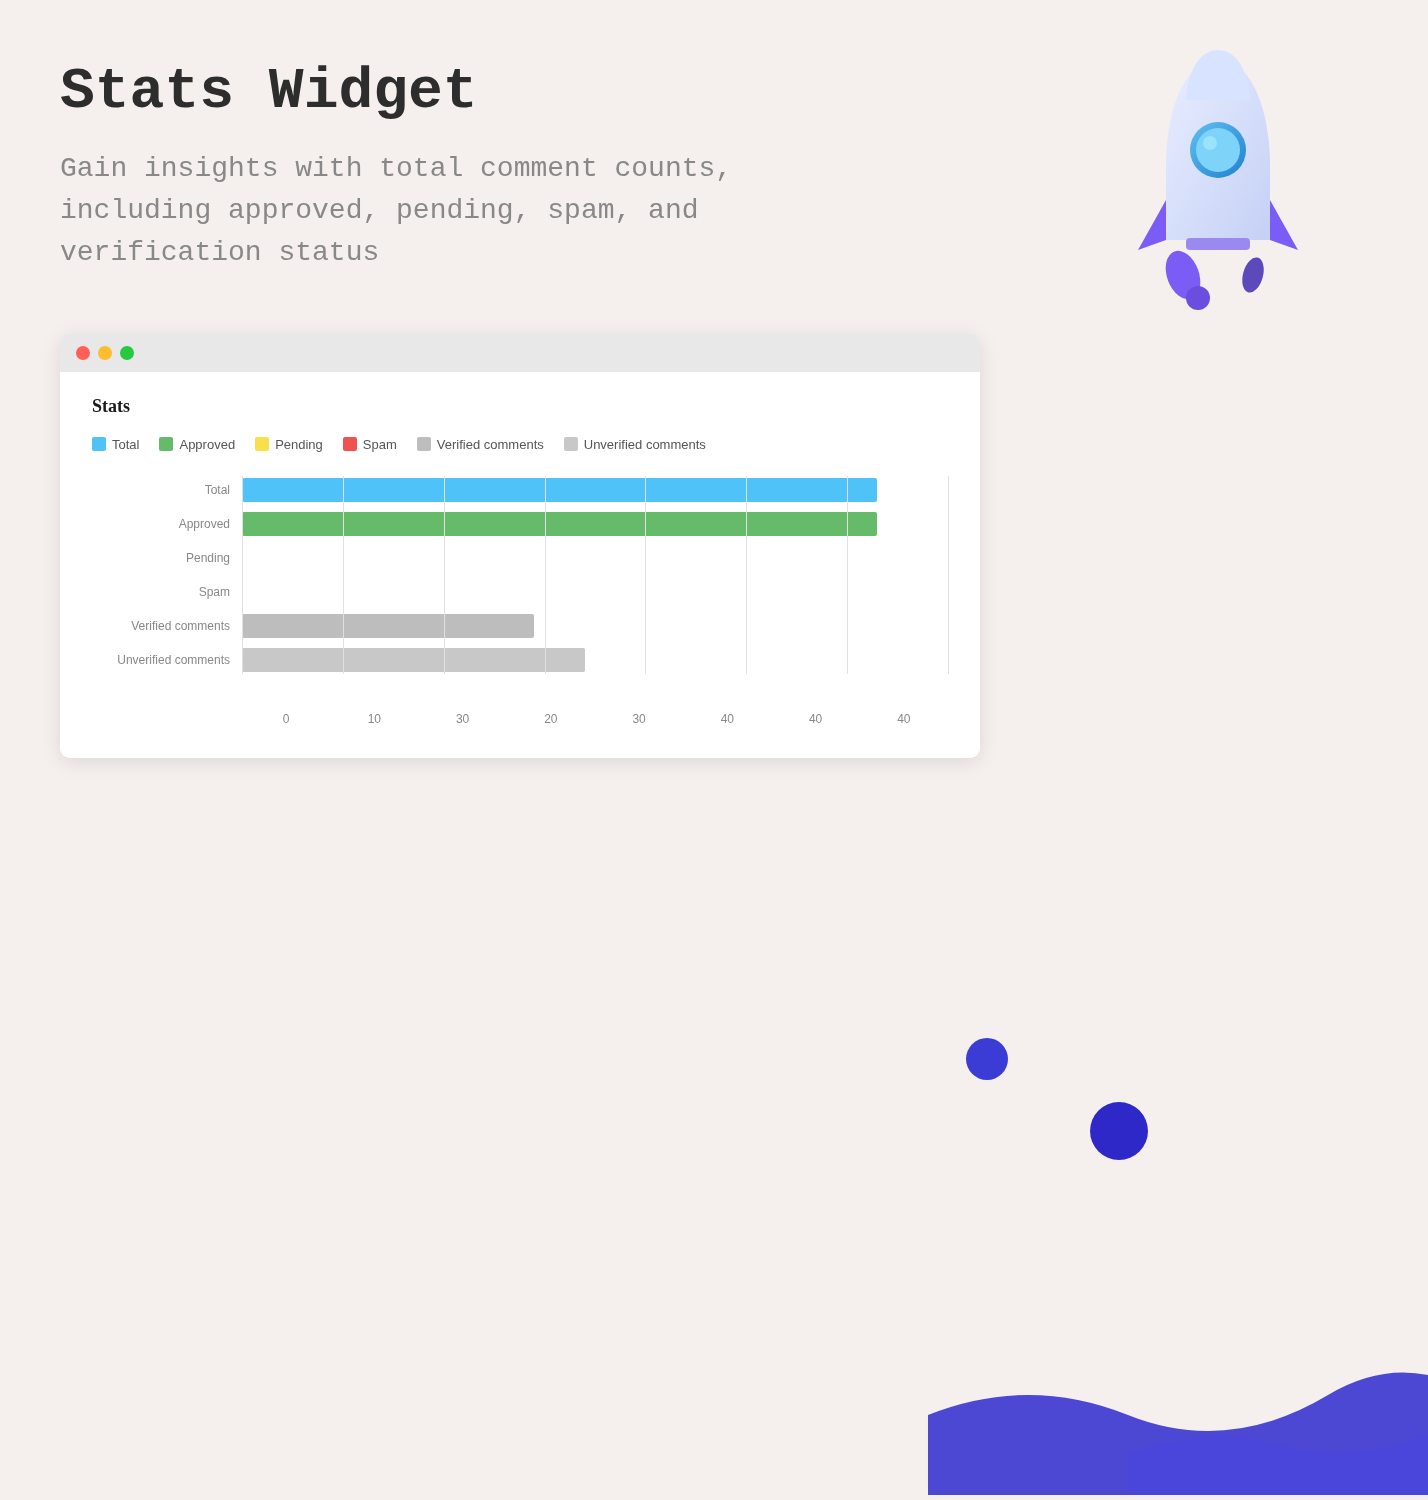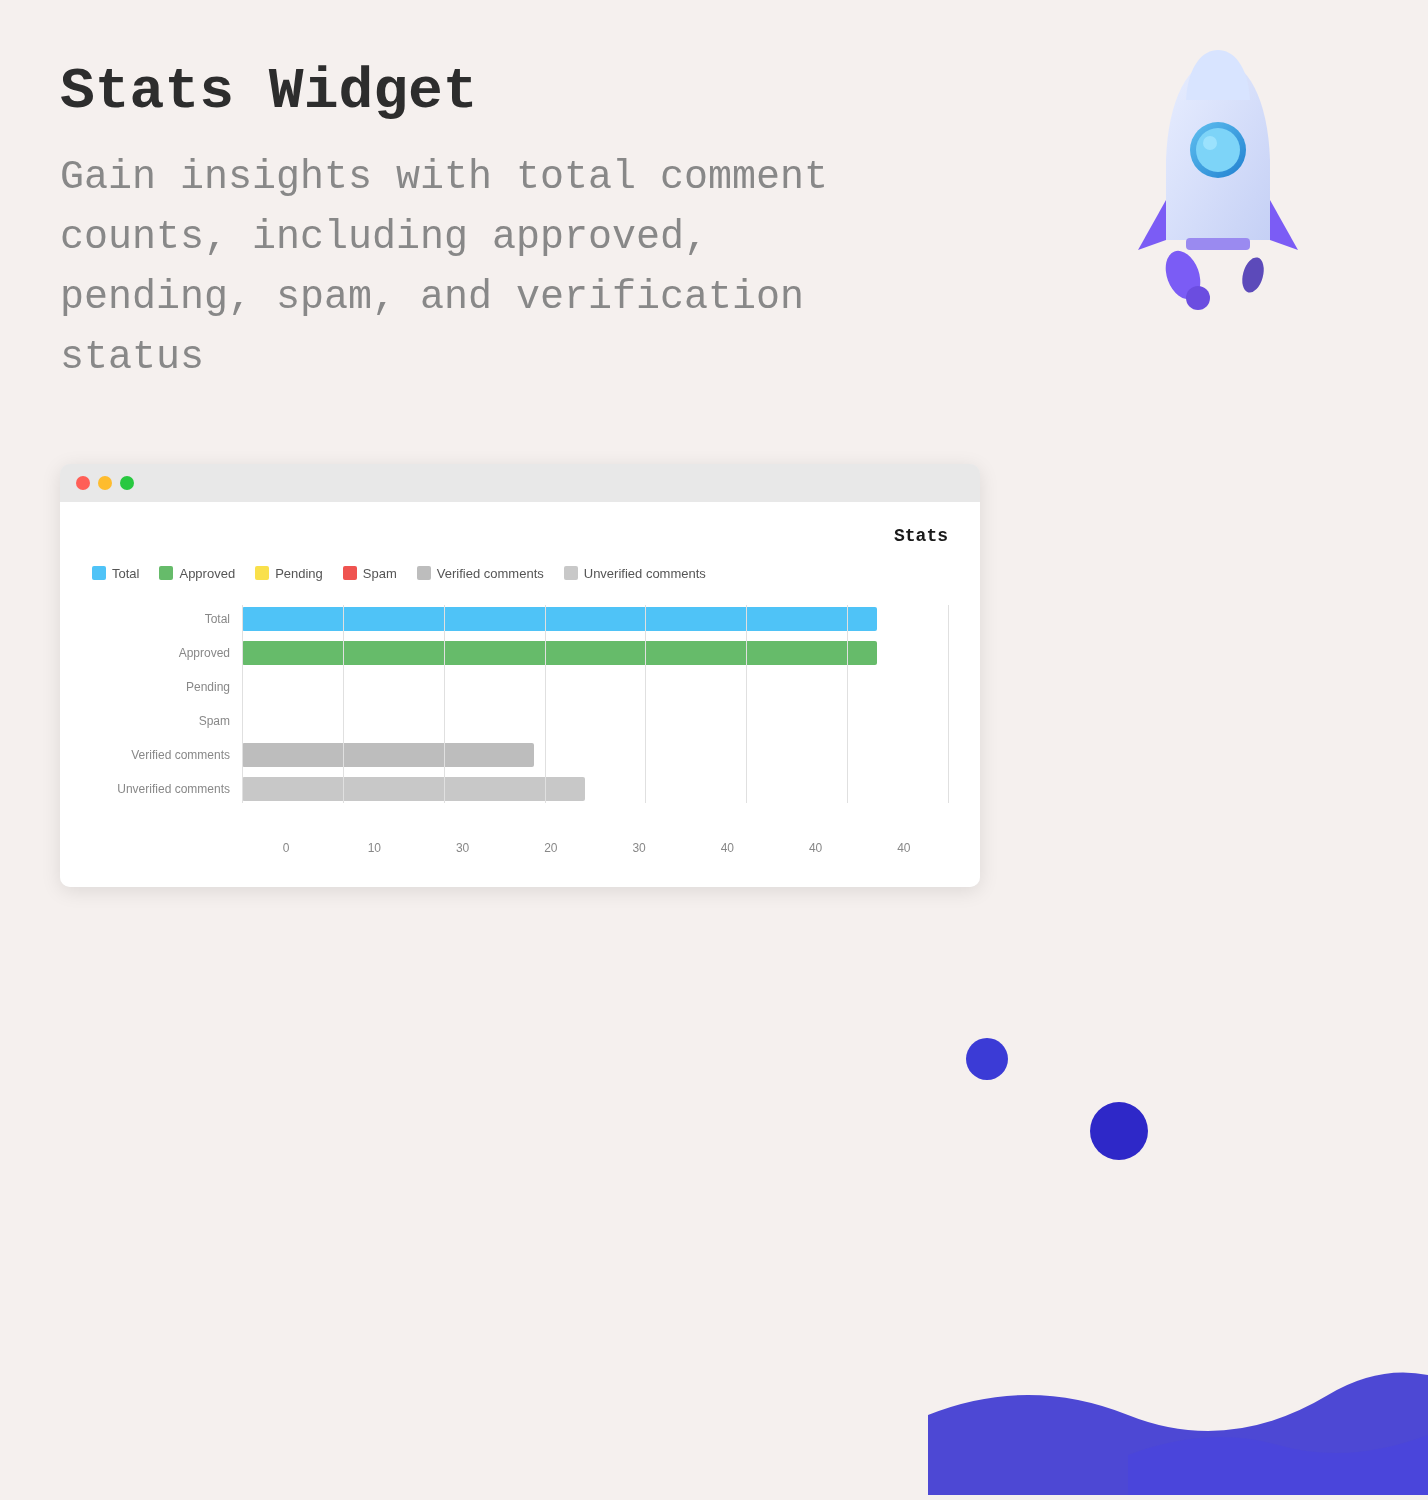"Stats Widget" .header-section { margin-bottom: 76px -> 60px }
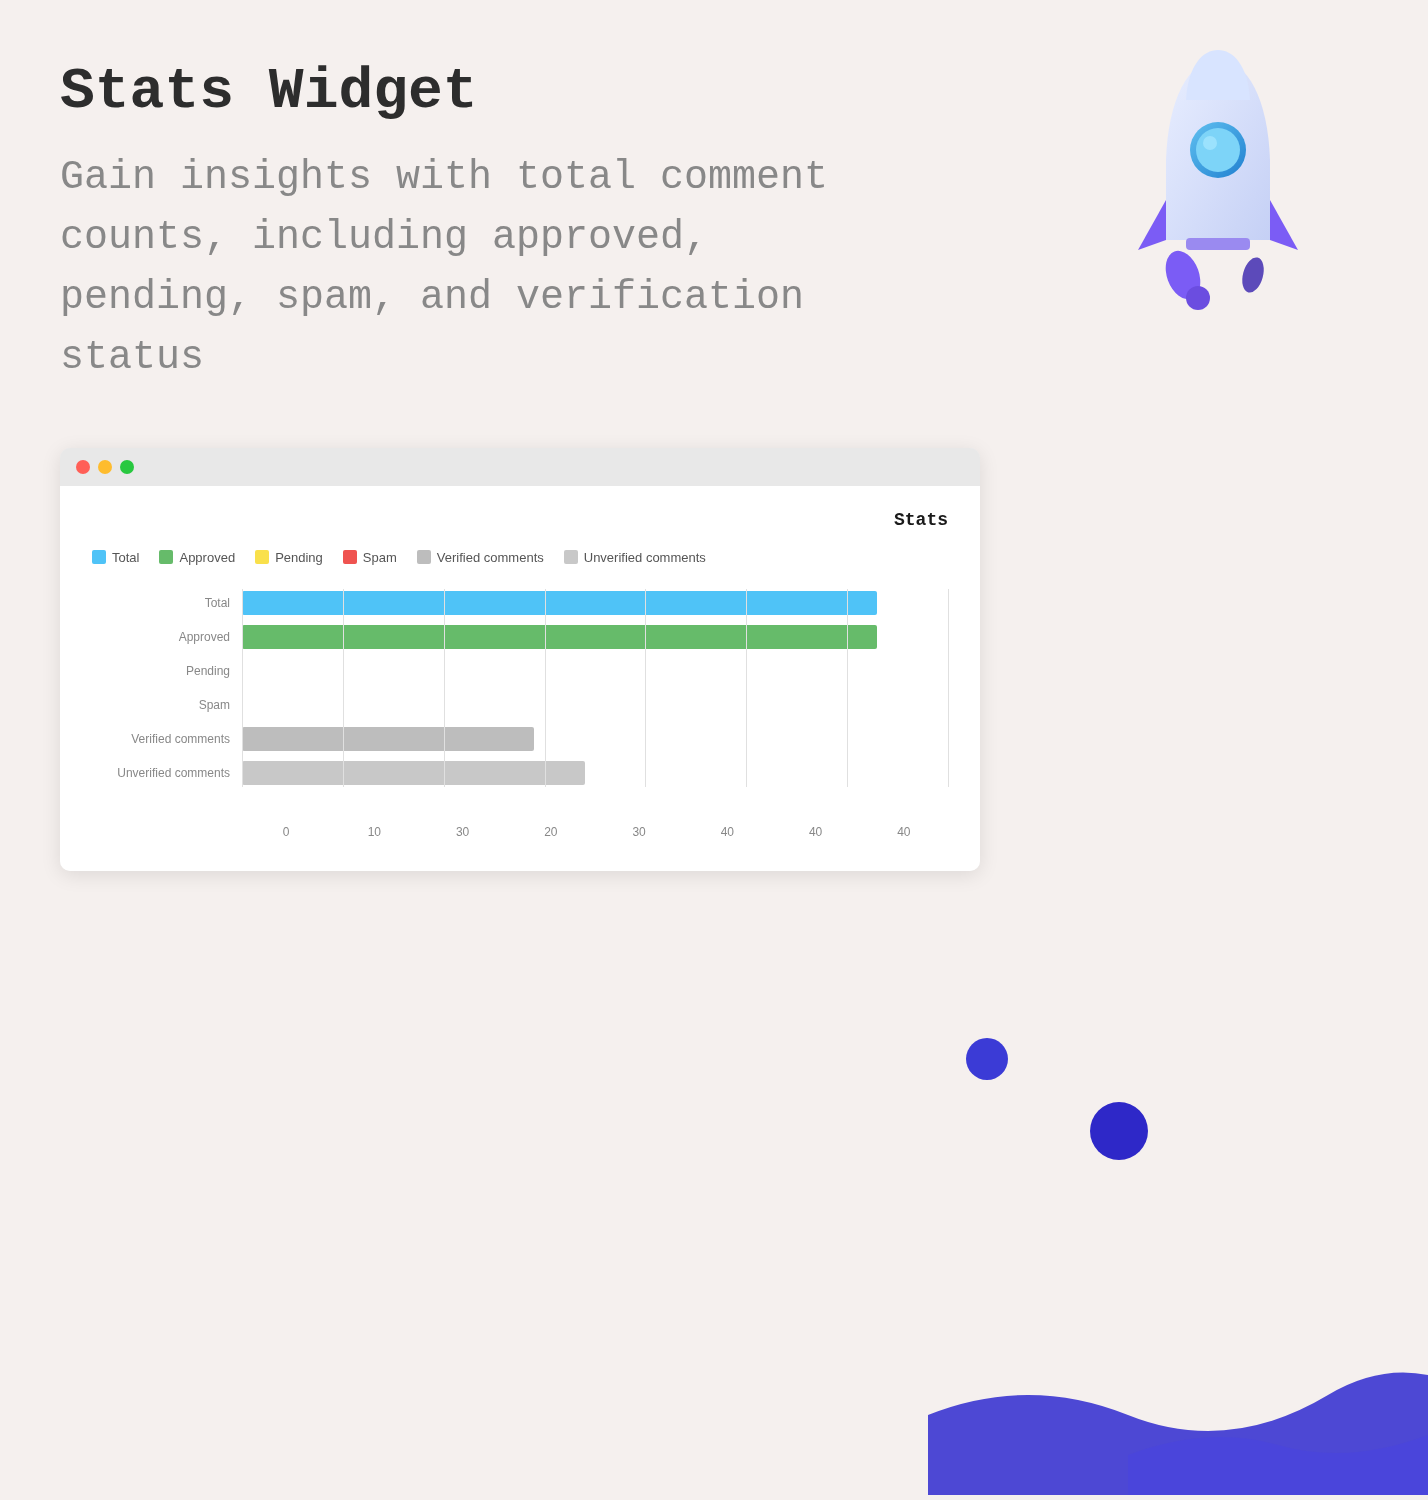"Gain insights with total comment" .page-description { font-size: 40px -> 28px }
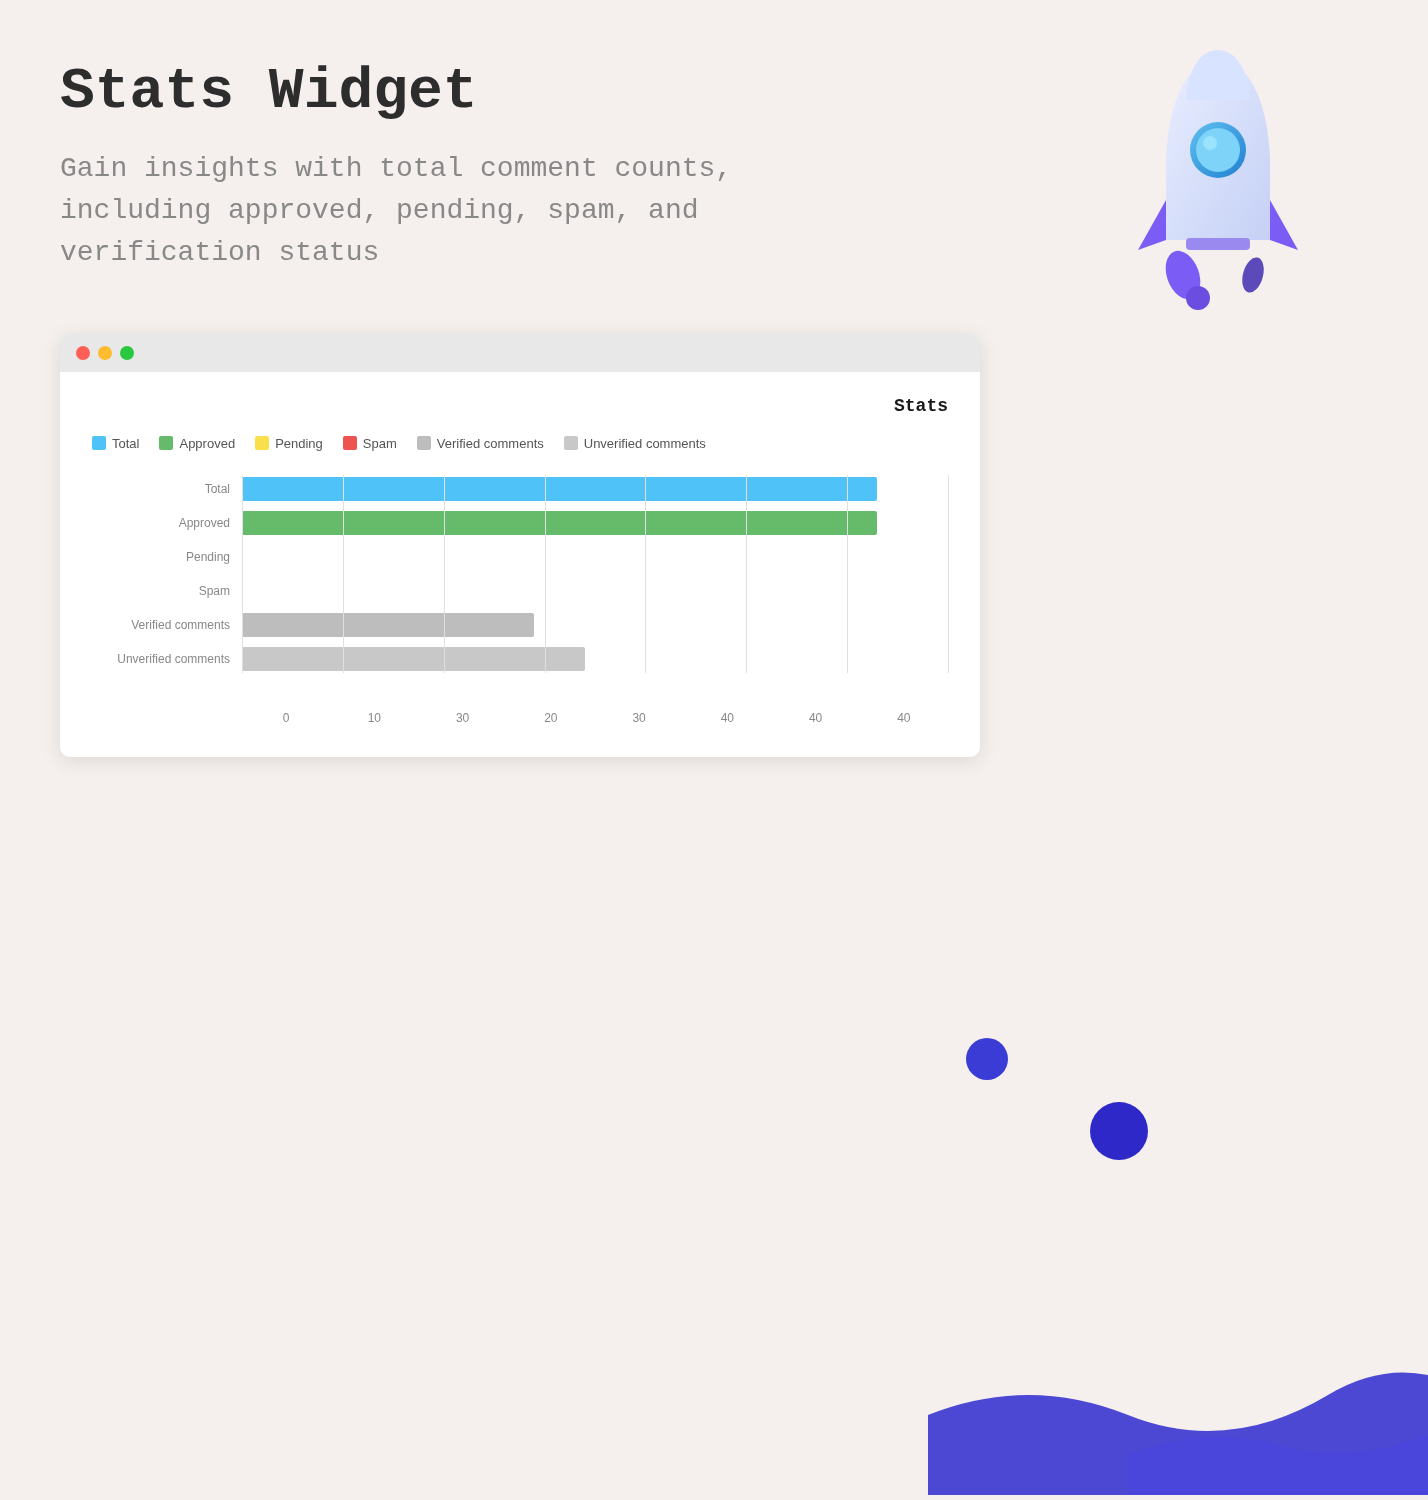"Stats" .chart-title { font-family: Liberation Mono, monospace -> Liberation Serif, serif; text-align: right -> none }
